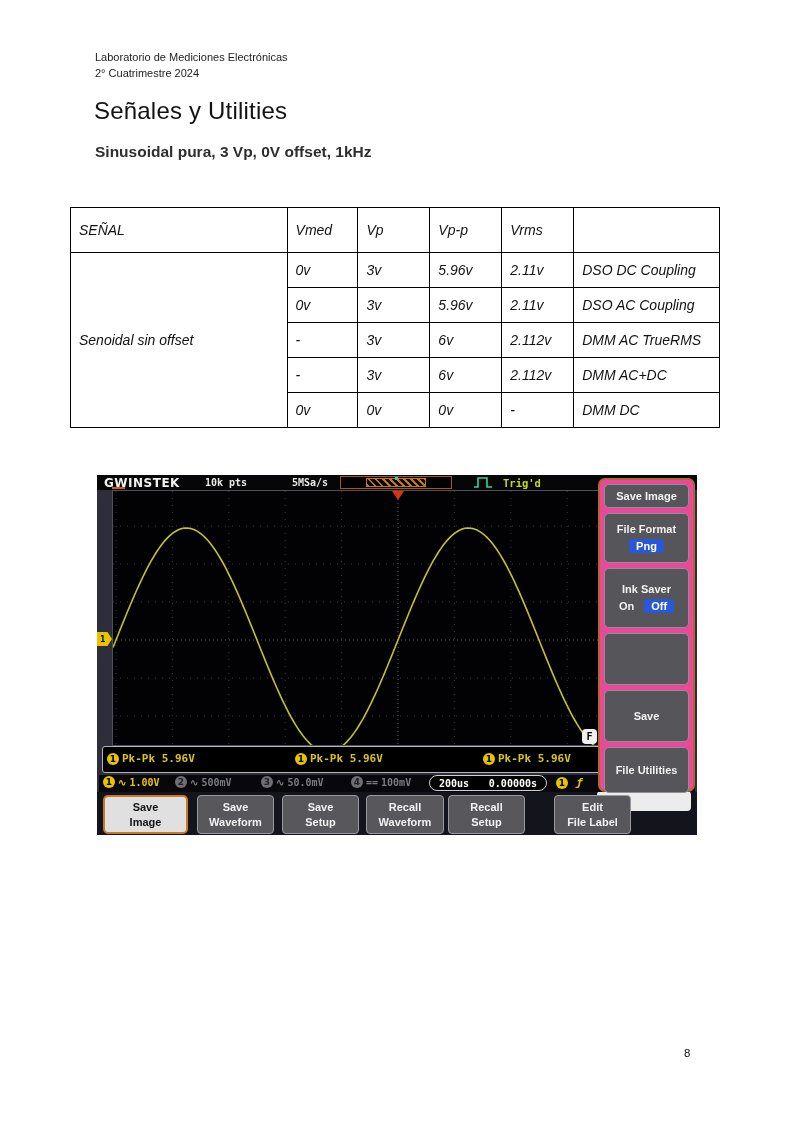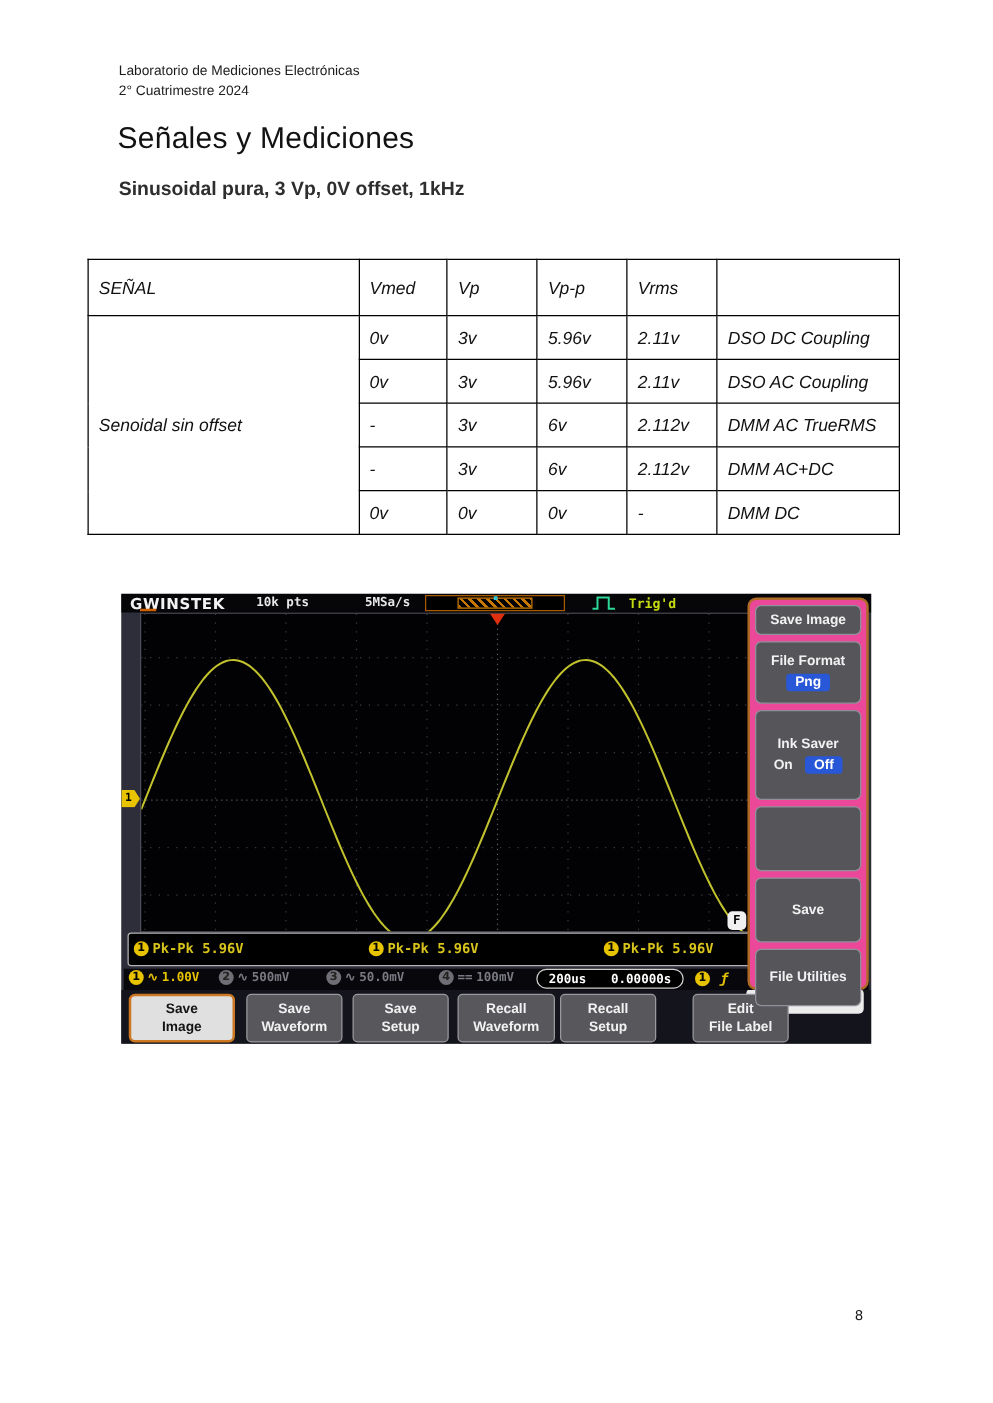"Señales y Mediciones" h1.doc-title { text: Mediciones -> Utilities }
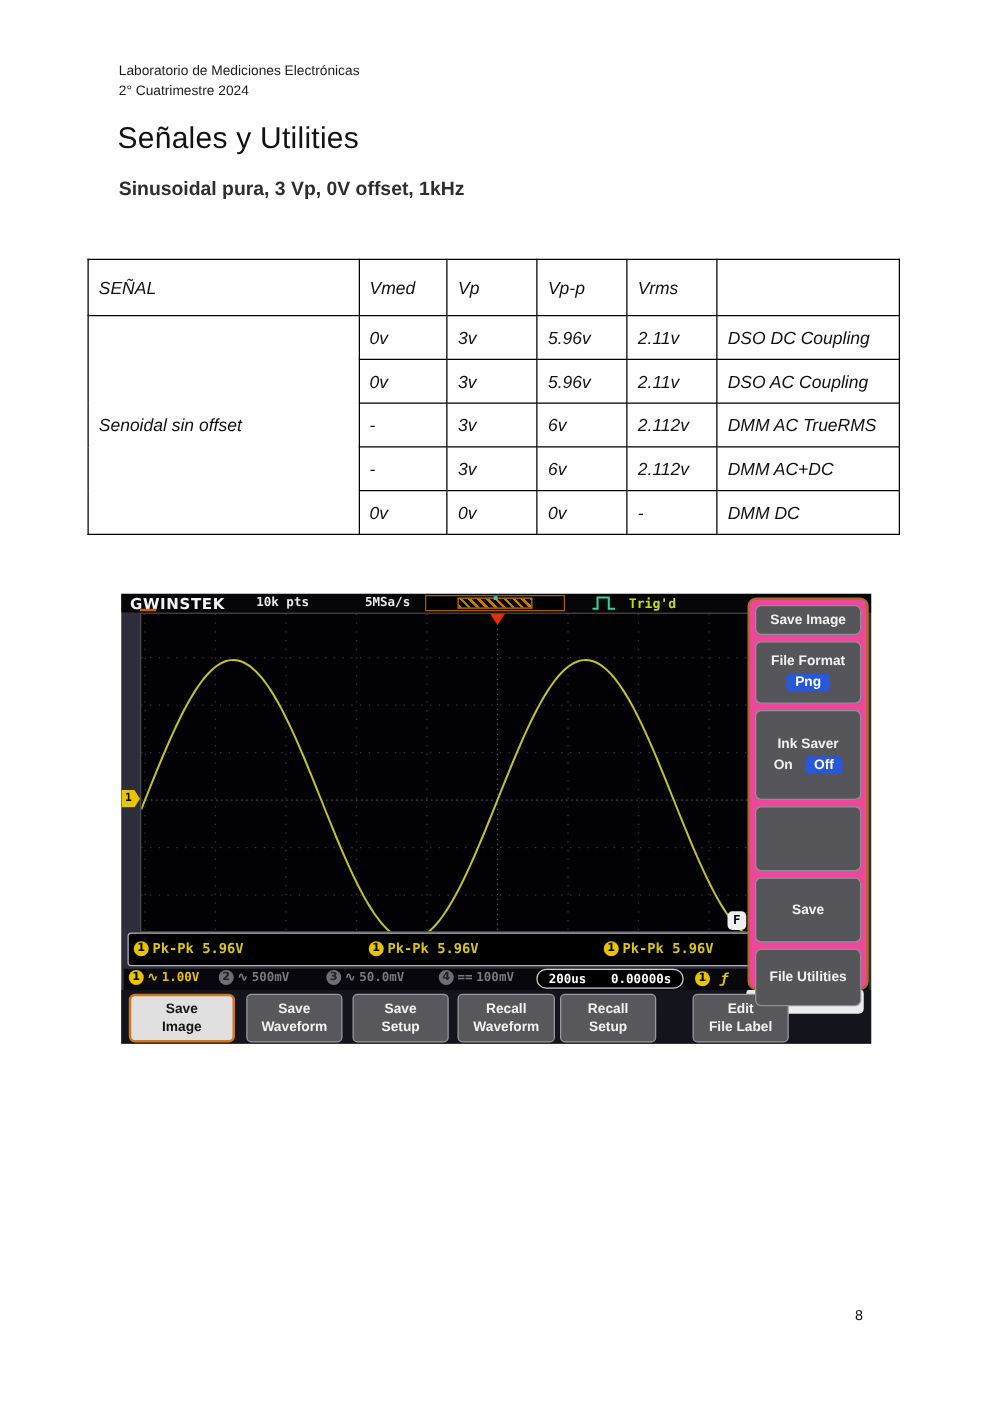"Ink Saver" .mi-ink { height: 72px -> 60px }
